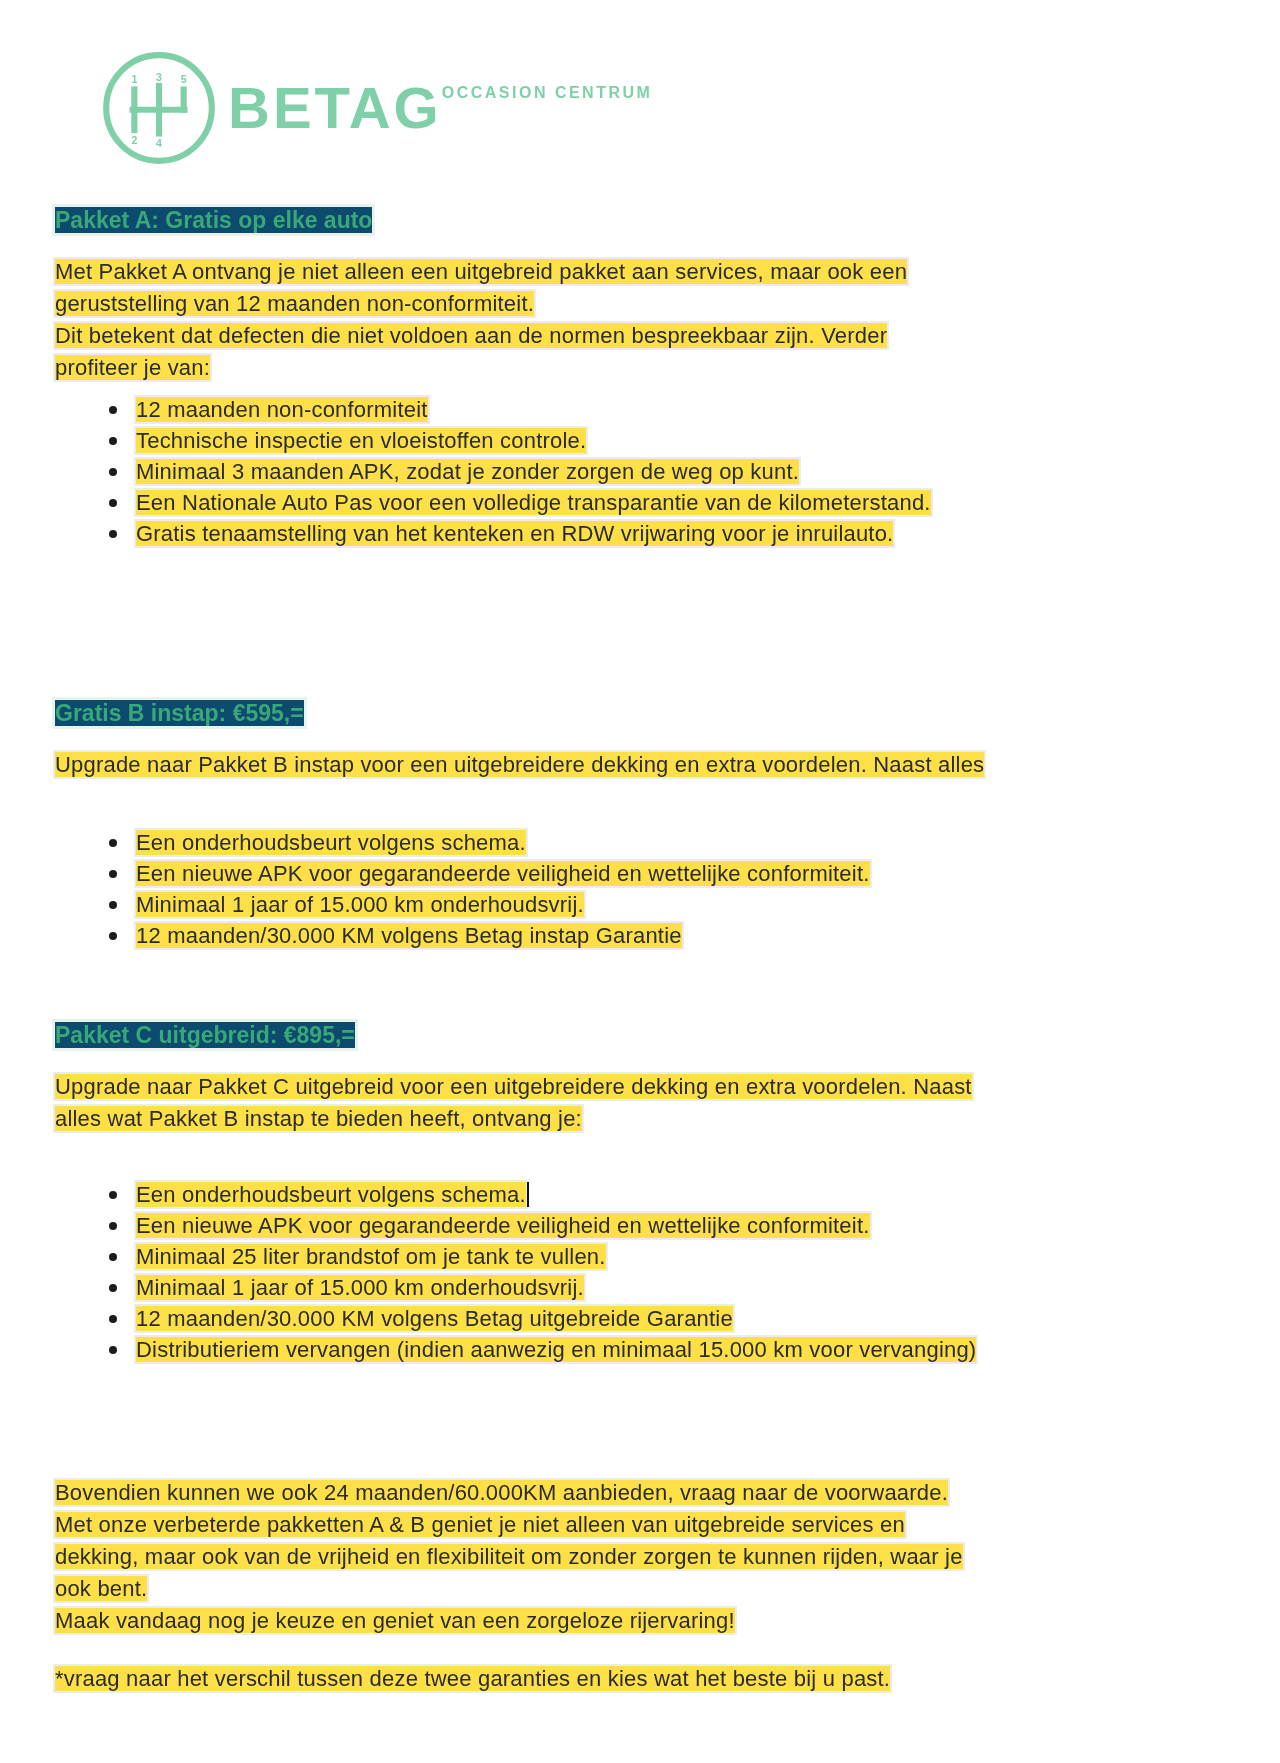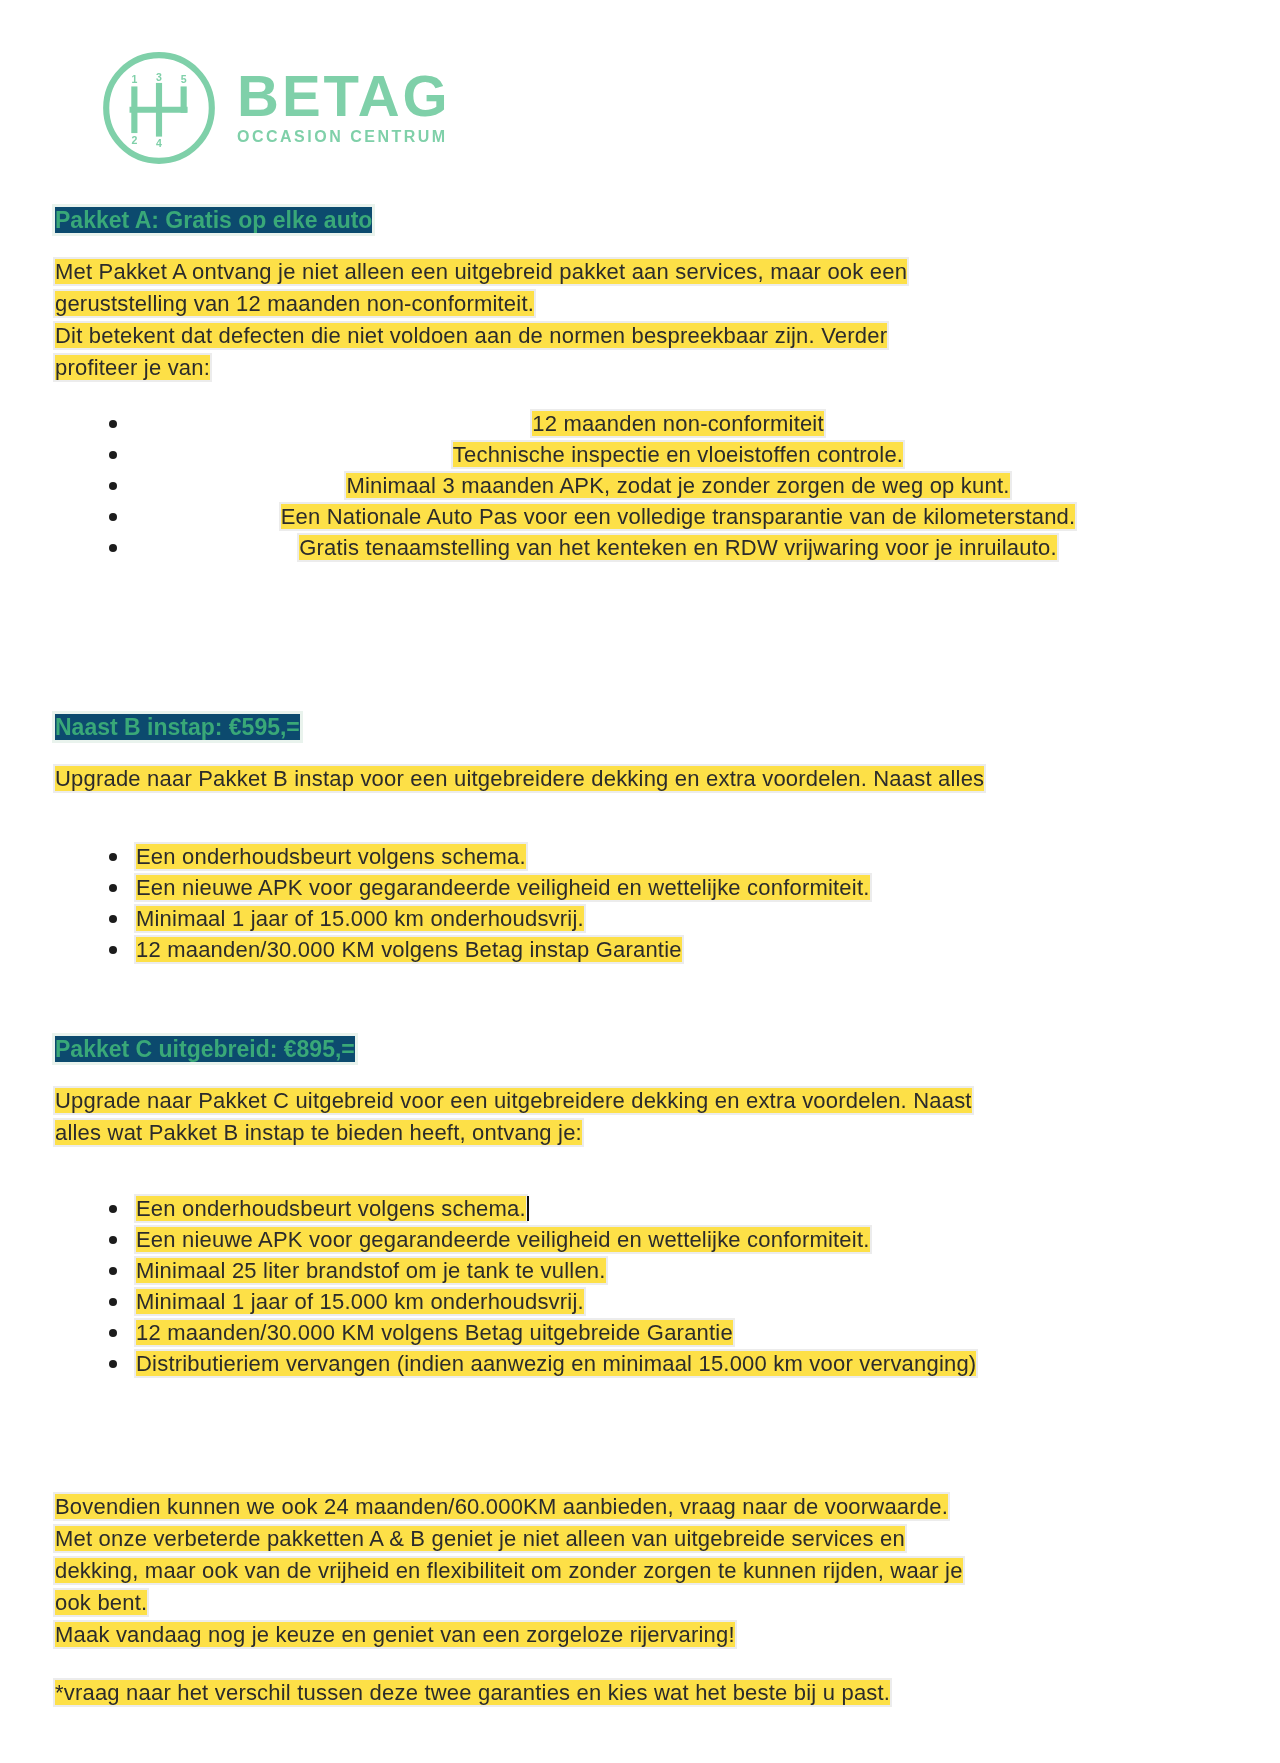"BETAG" .logo-text { flex-direction: column -> row; margin-left: 12px -> 3px }
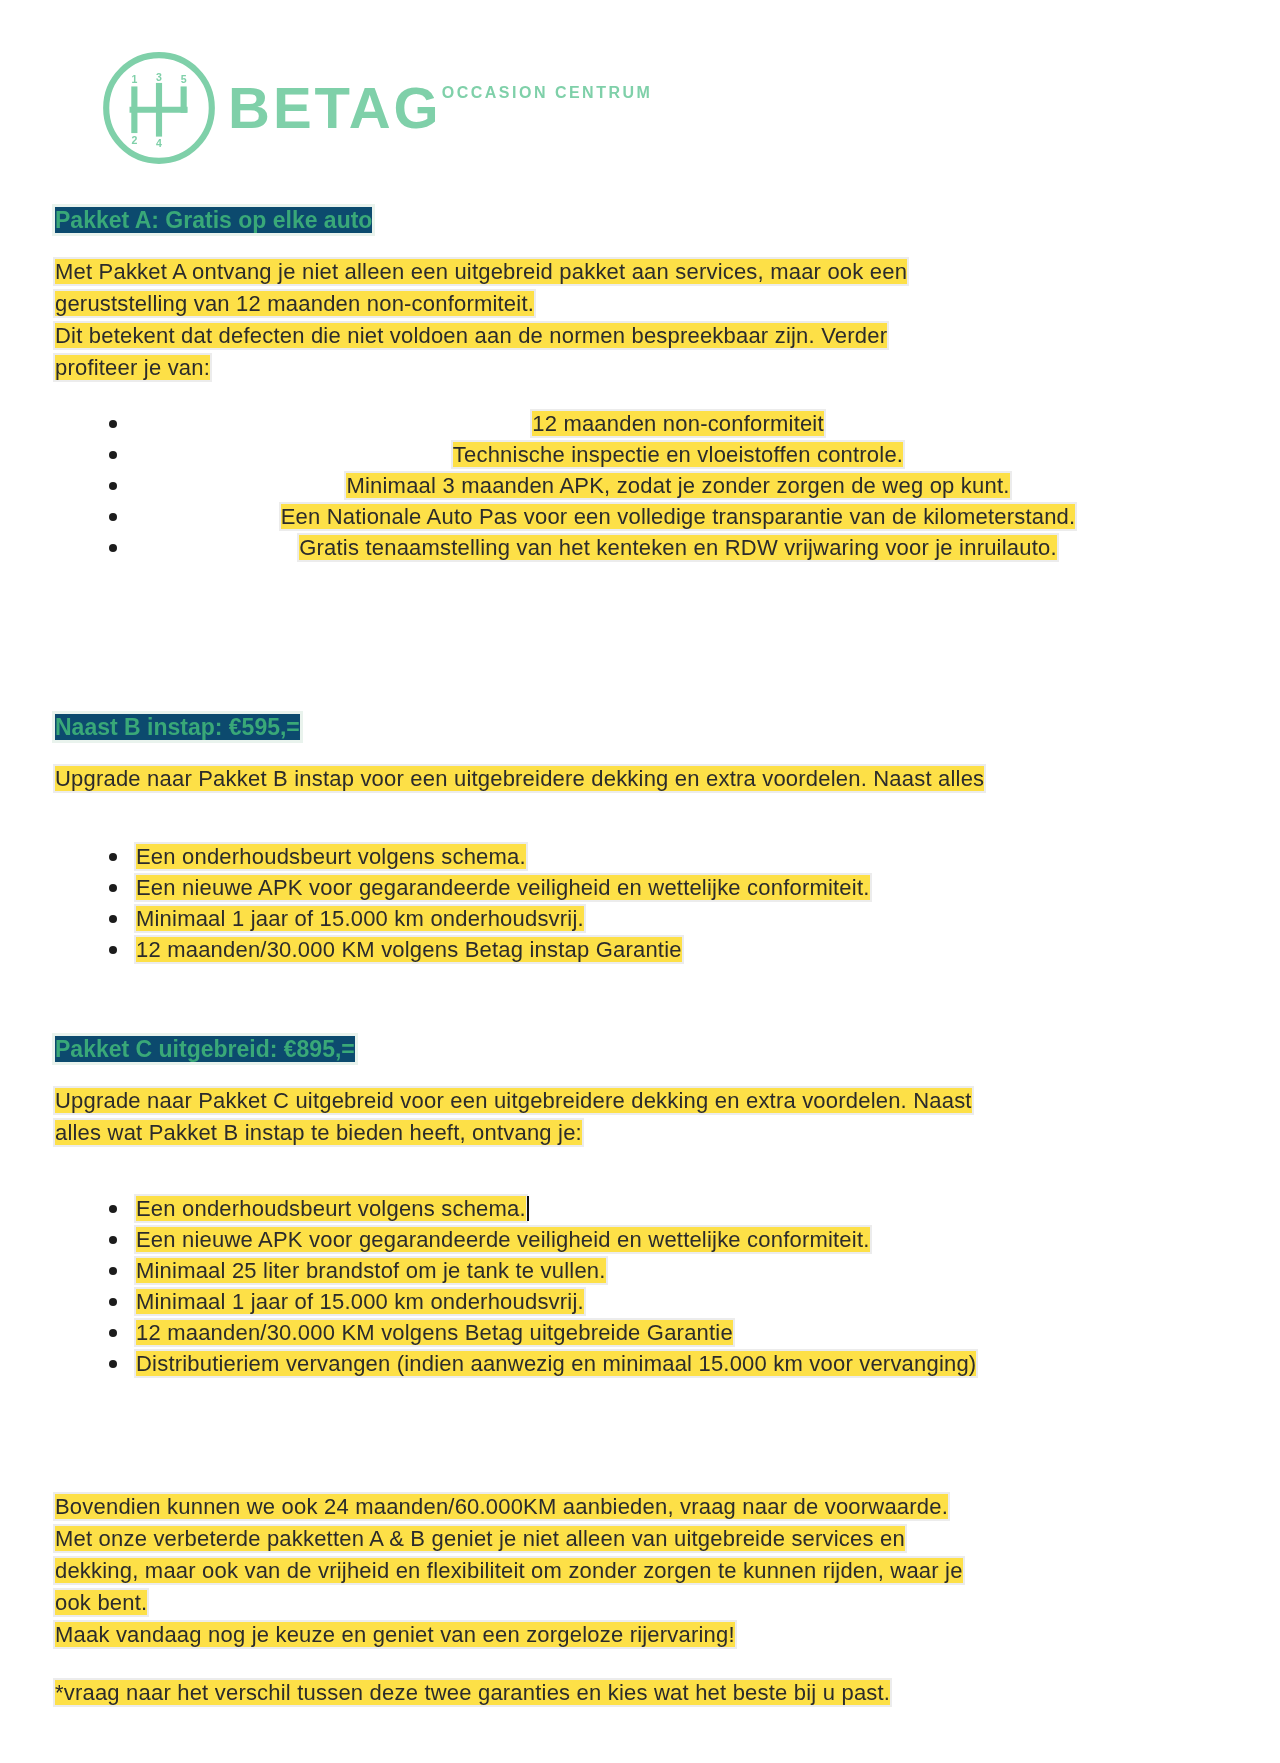"12 maanden non-conformiteit" .ul-a { margin-top: 24px -> 10px; text-align: center -> none }
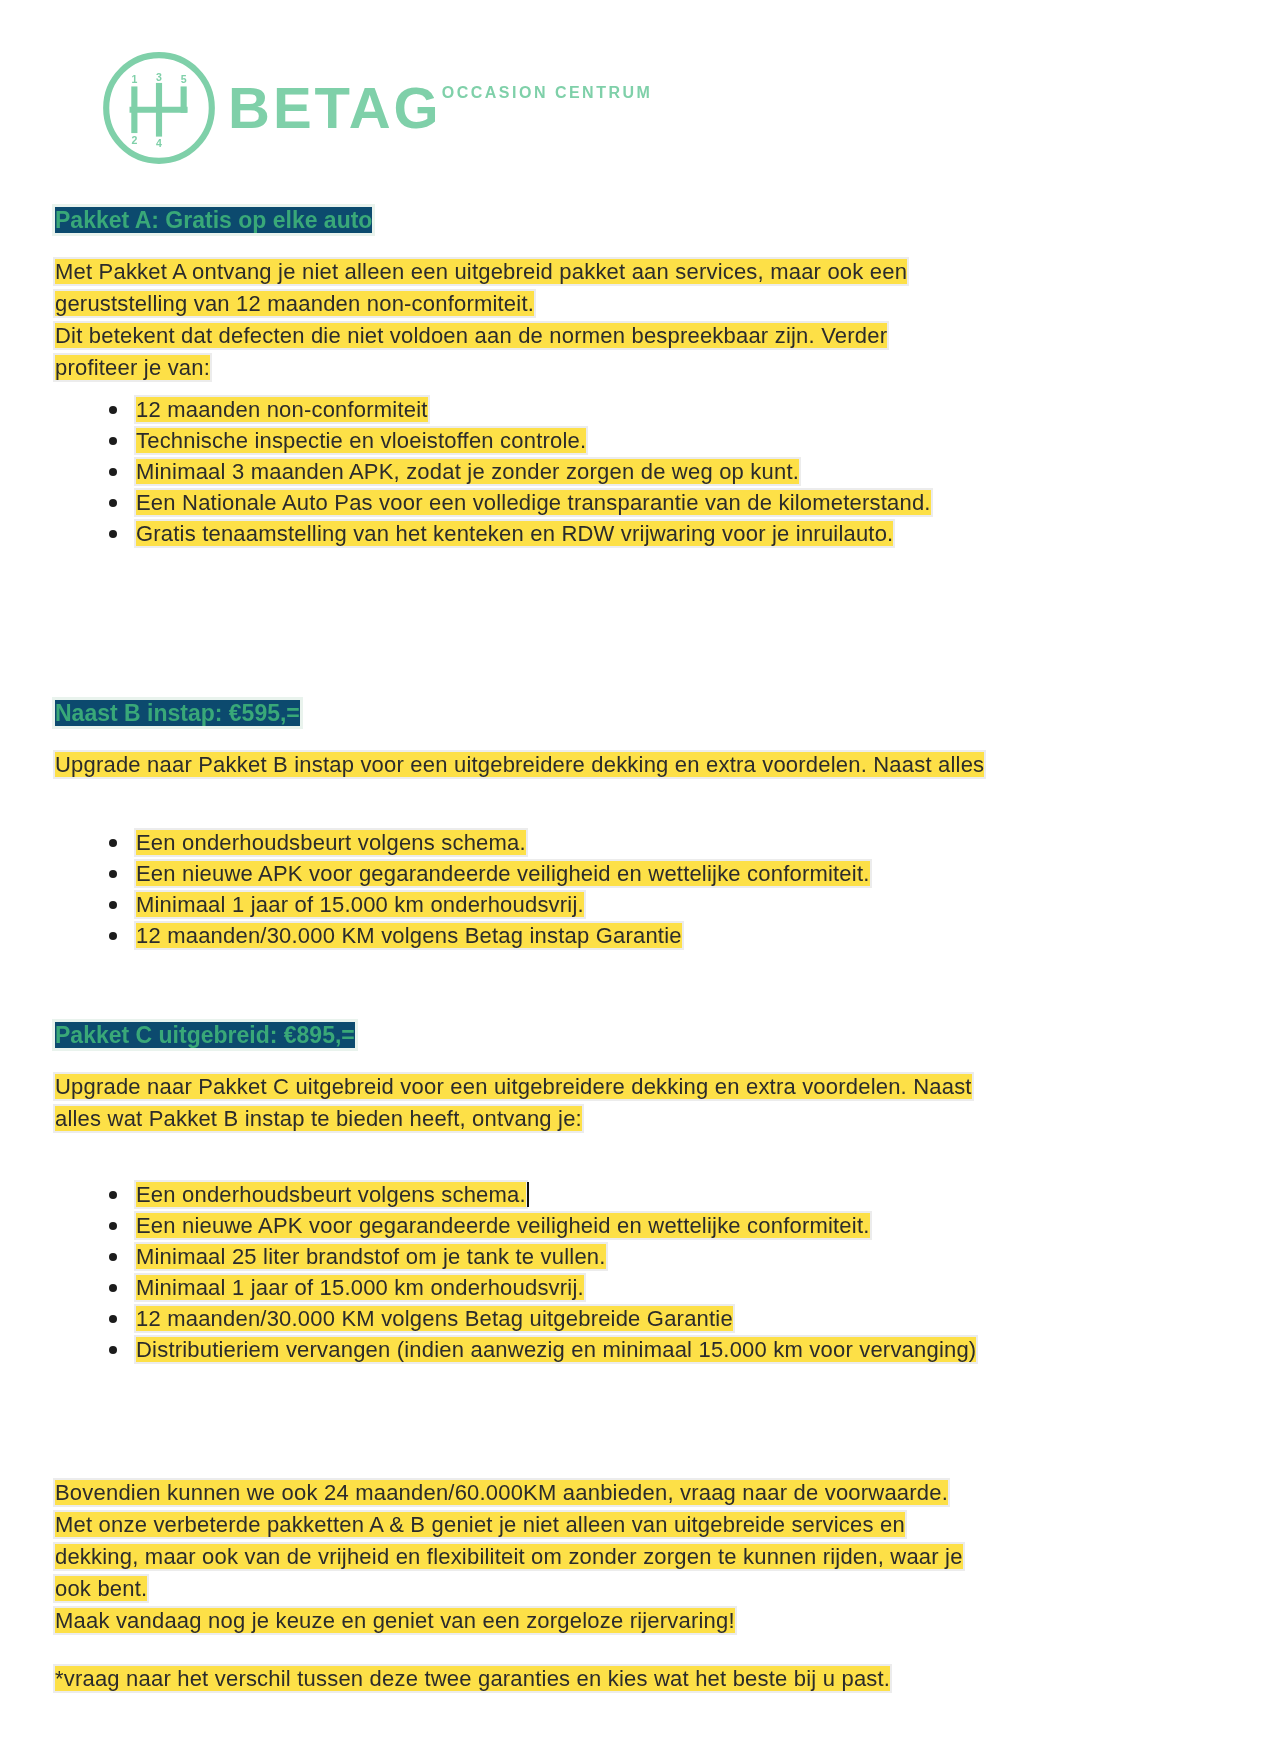"Naast B instap: €595,=" span.hlh { text: Naast -> Gratis }
